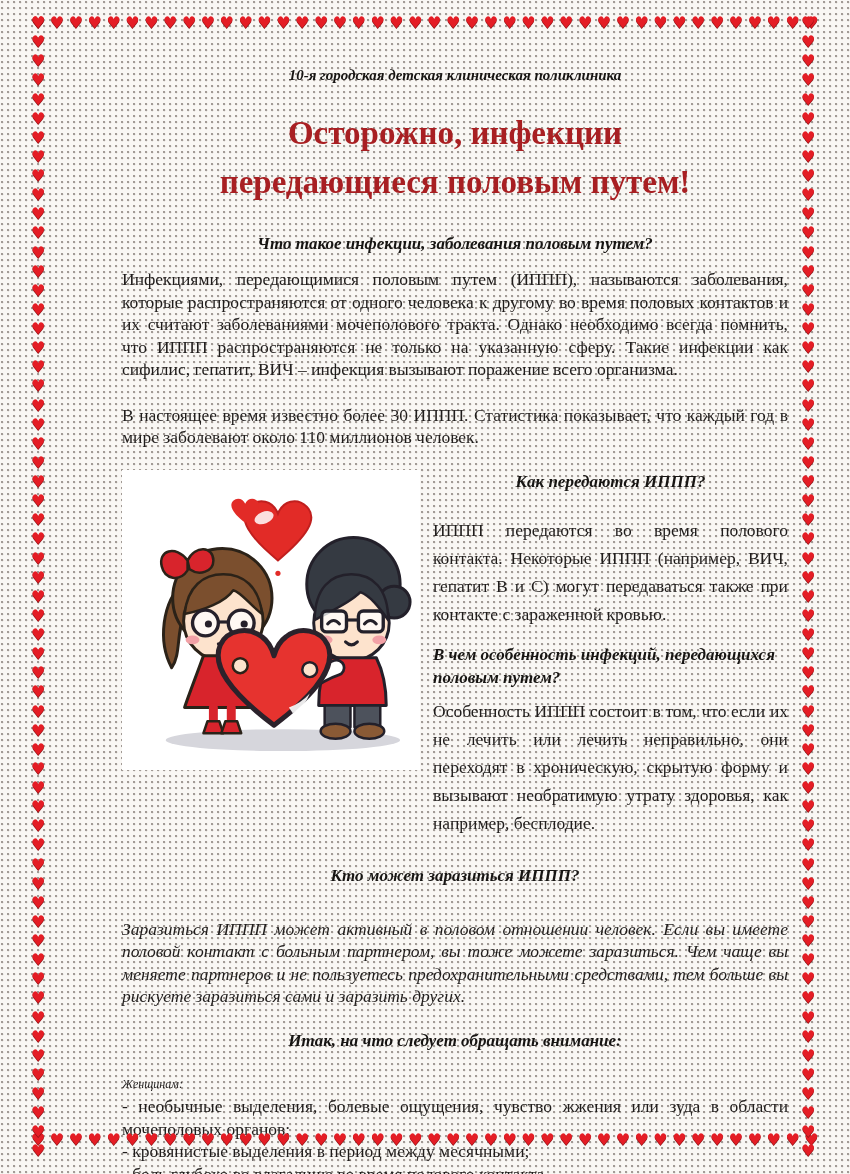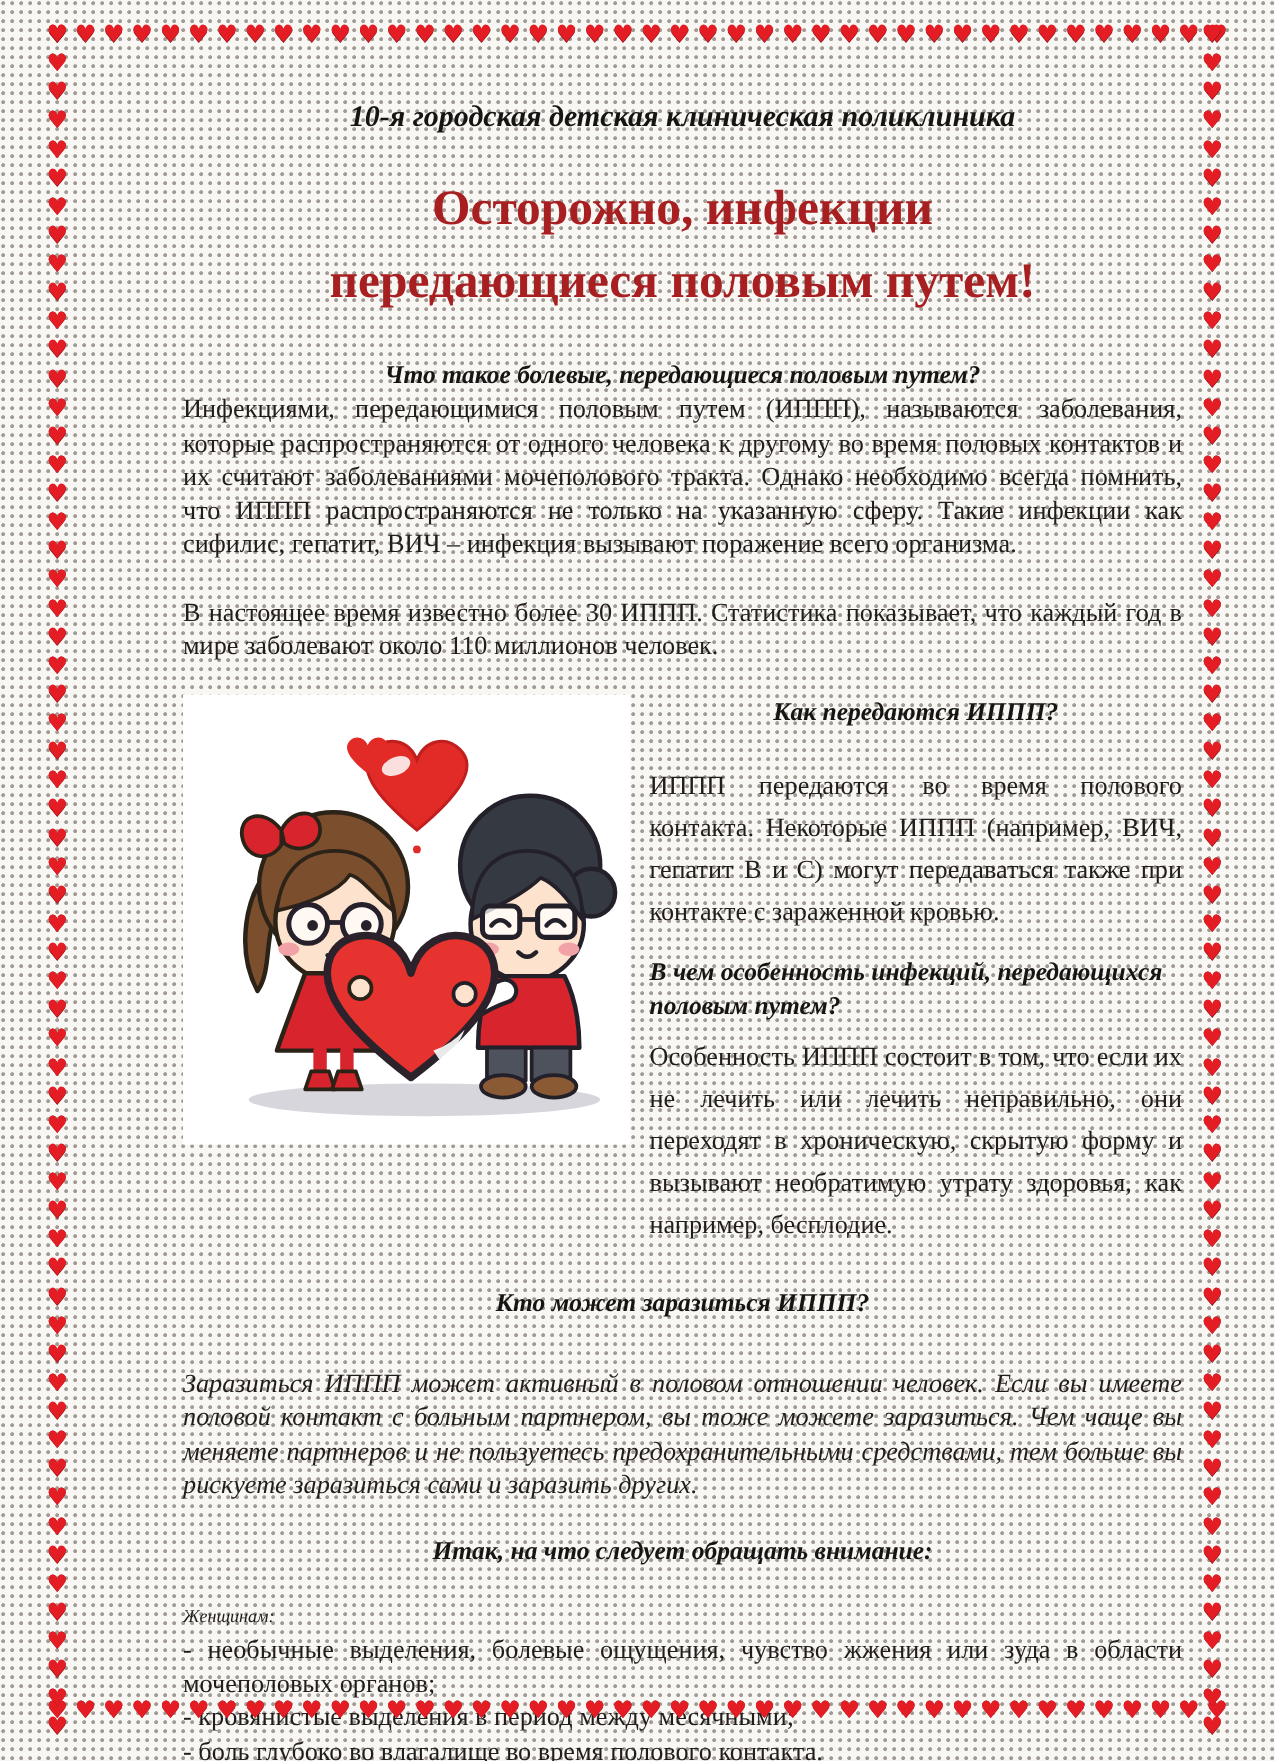"10-я городская детская клиническая" .org-line { font-size: 20px -> 15px }
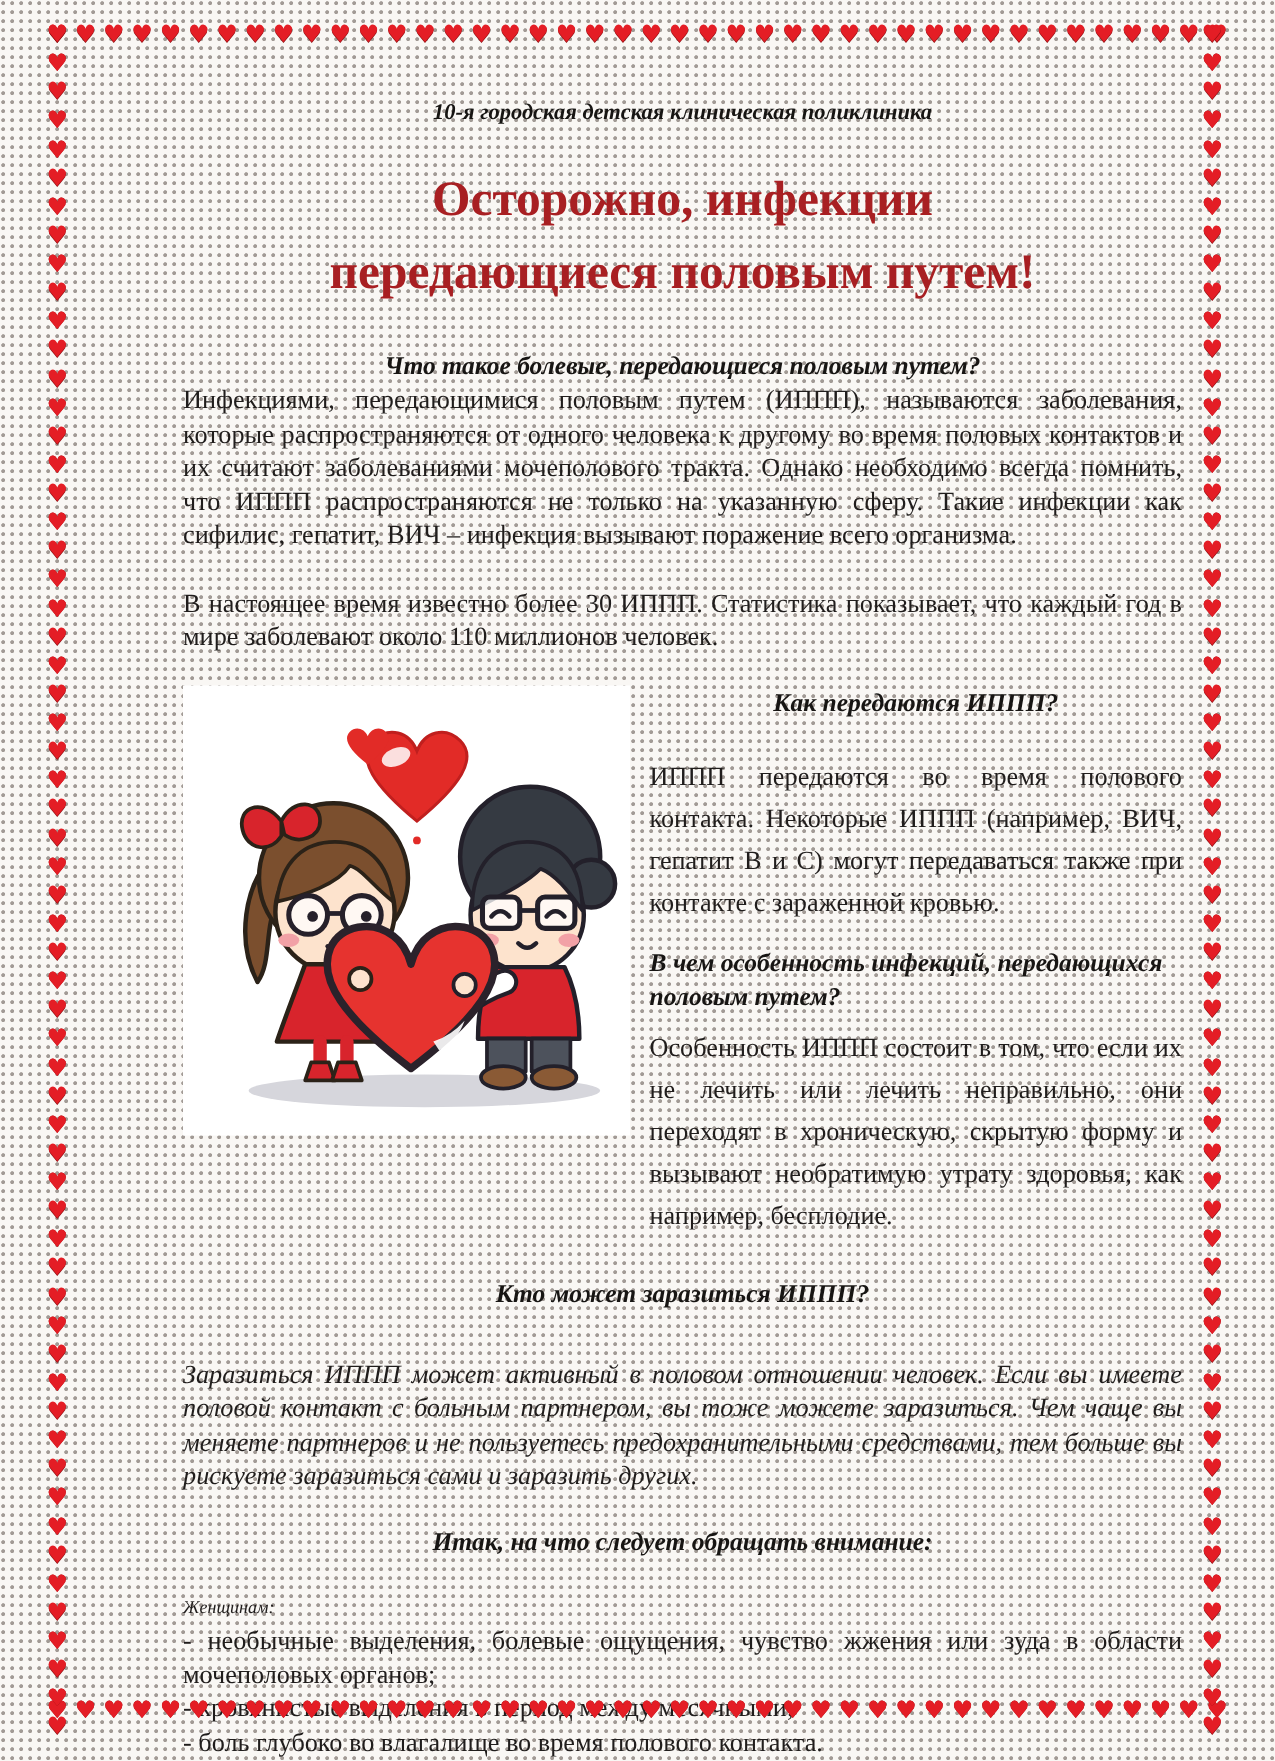"Что такое болевые, передающиеся половым" h2.h-center { text: болевые, передающиеся -> инфекции, заболевания }
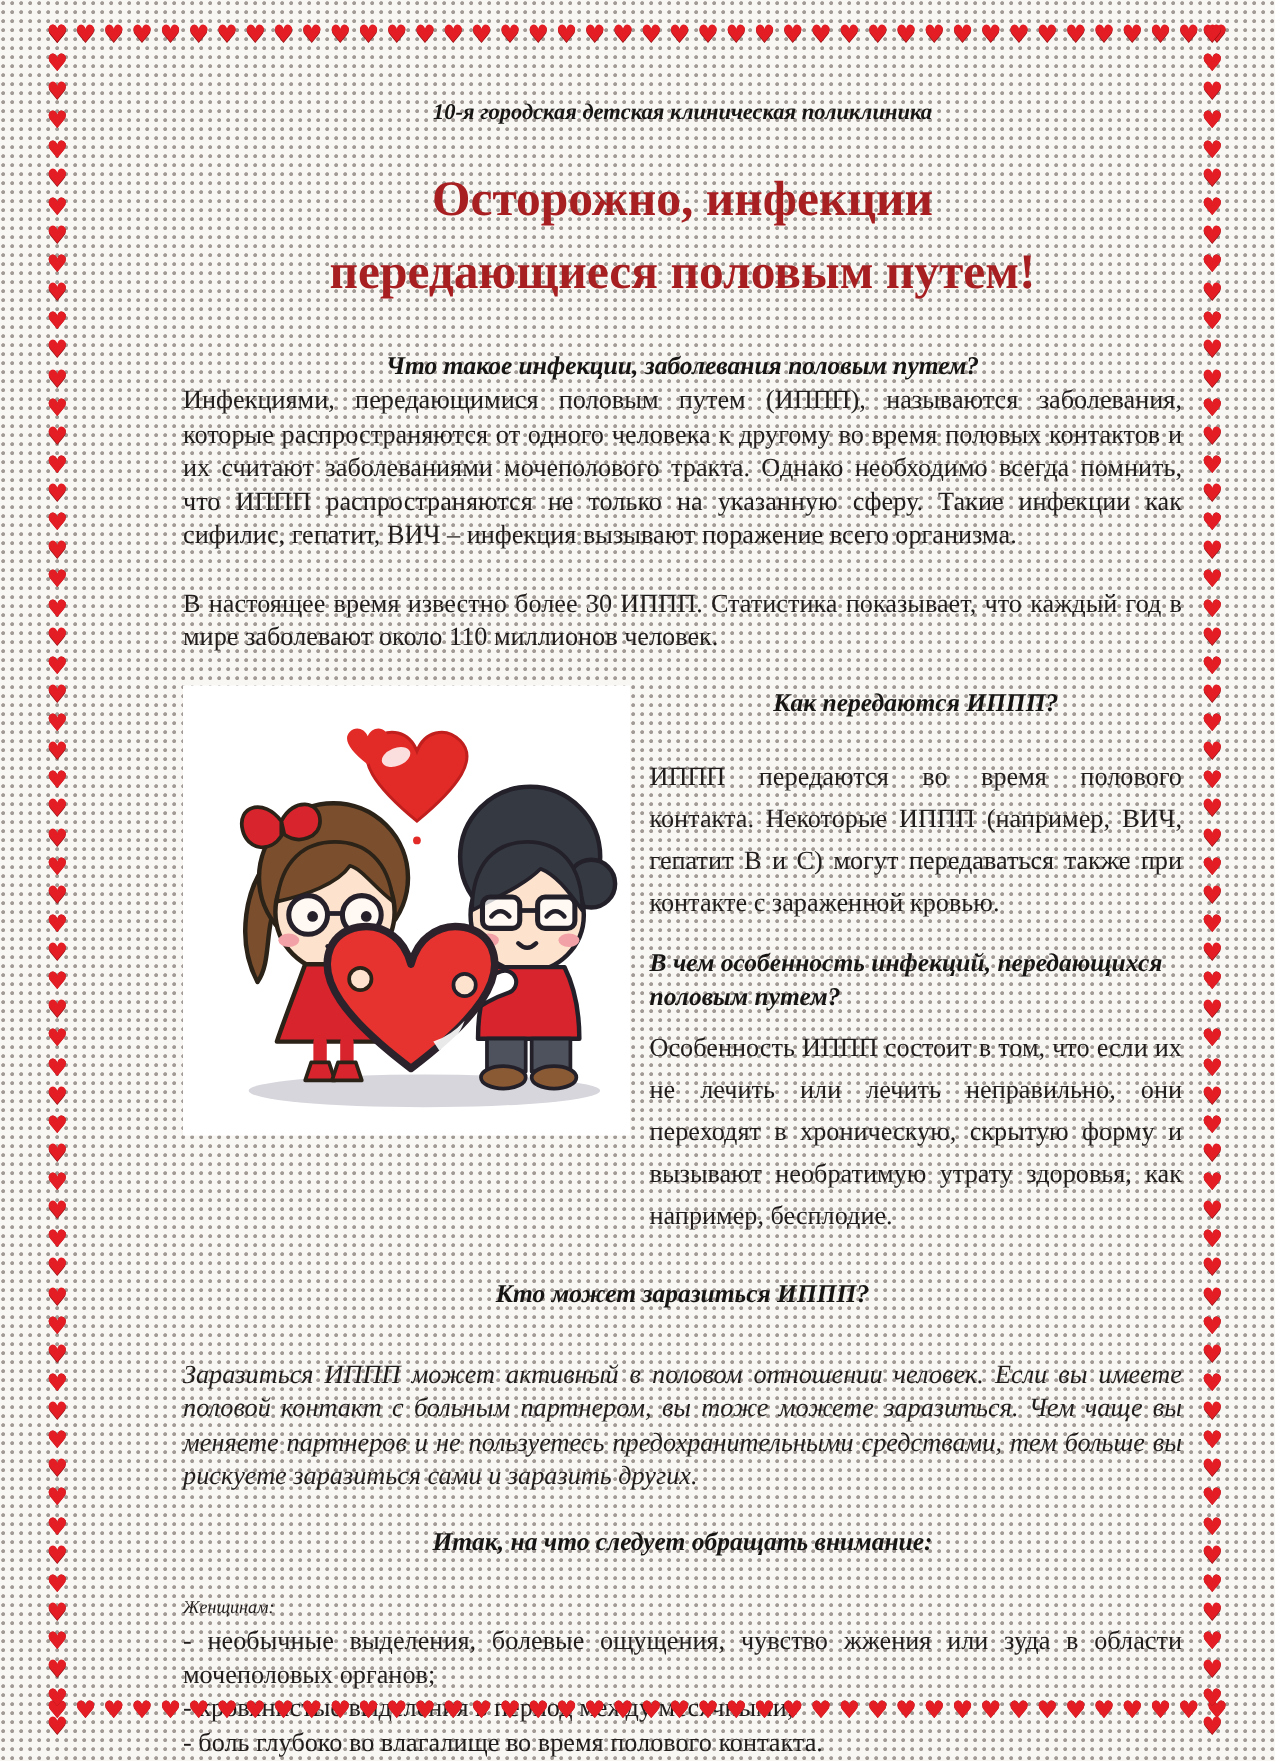"Инфекциями, передающимися половым путем" .mt-p1 { margin-top: none -> 13px }
